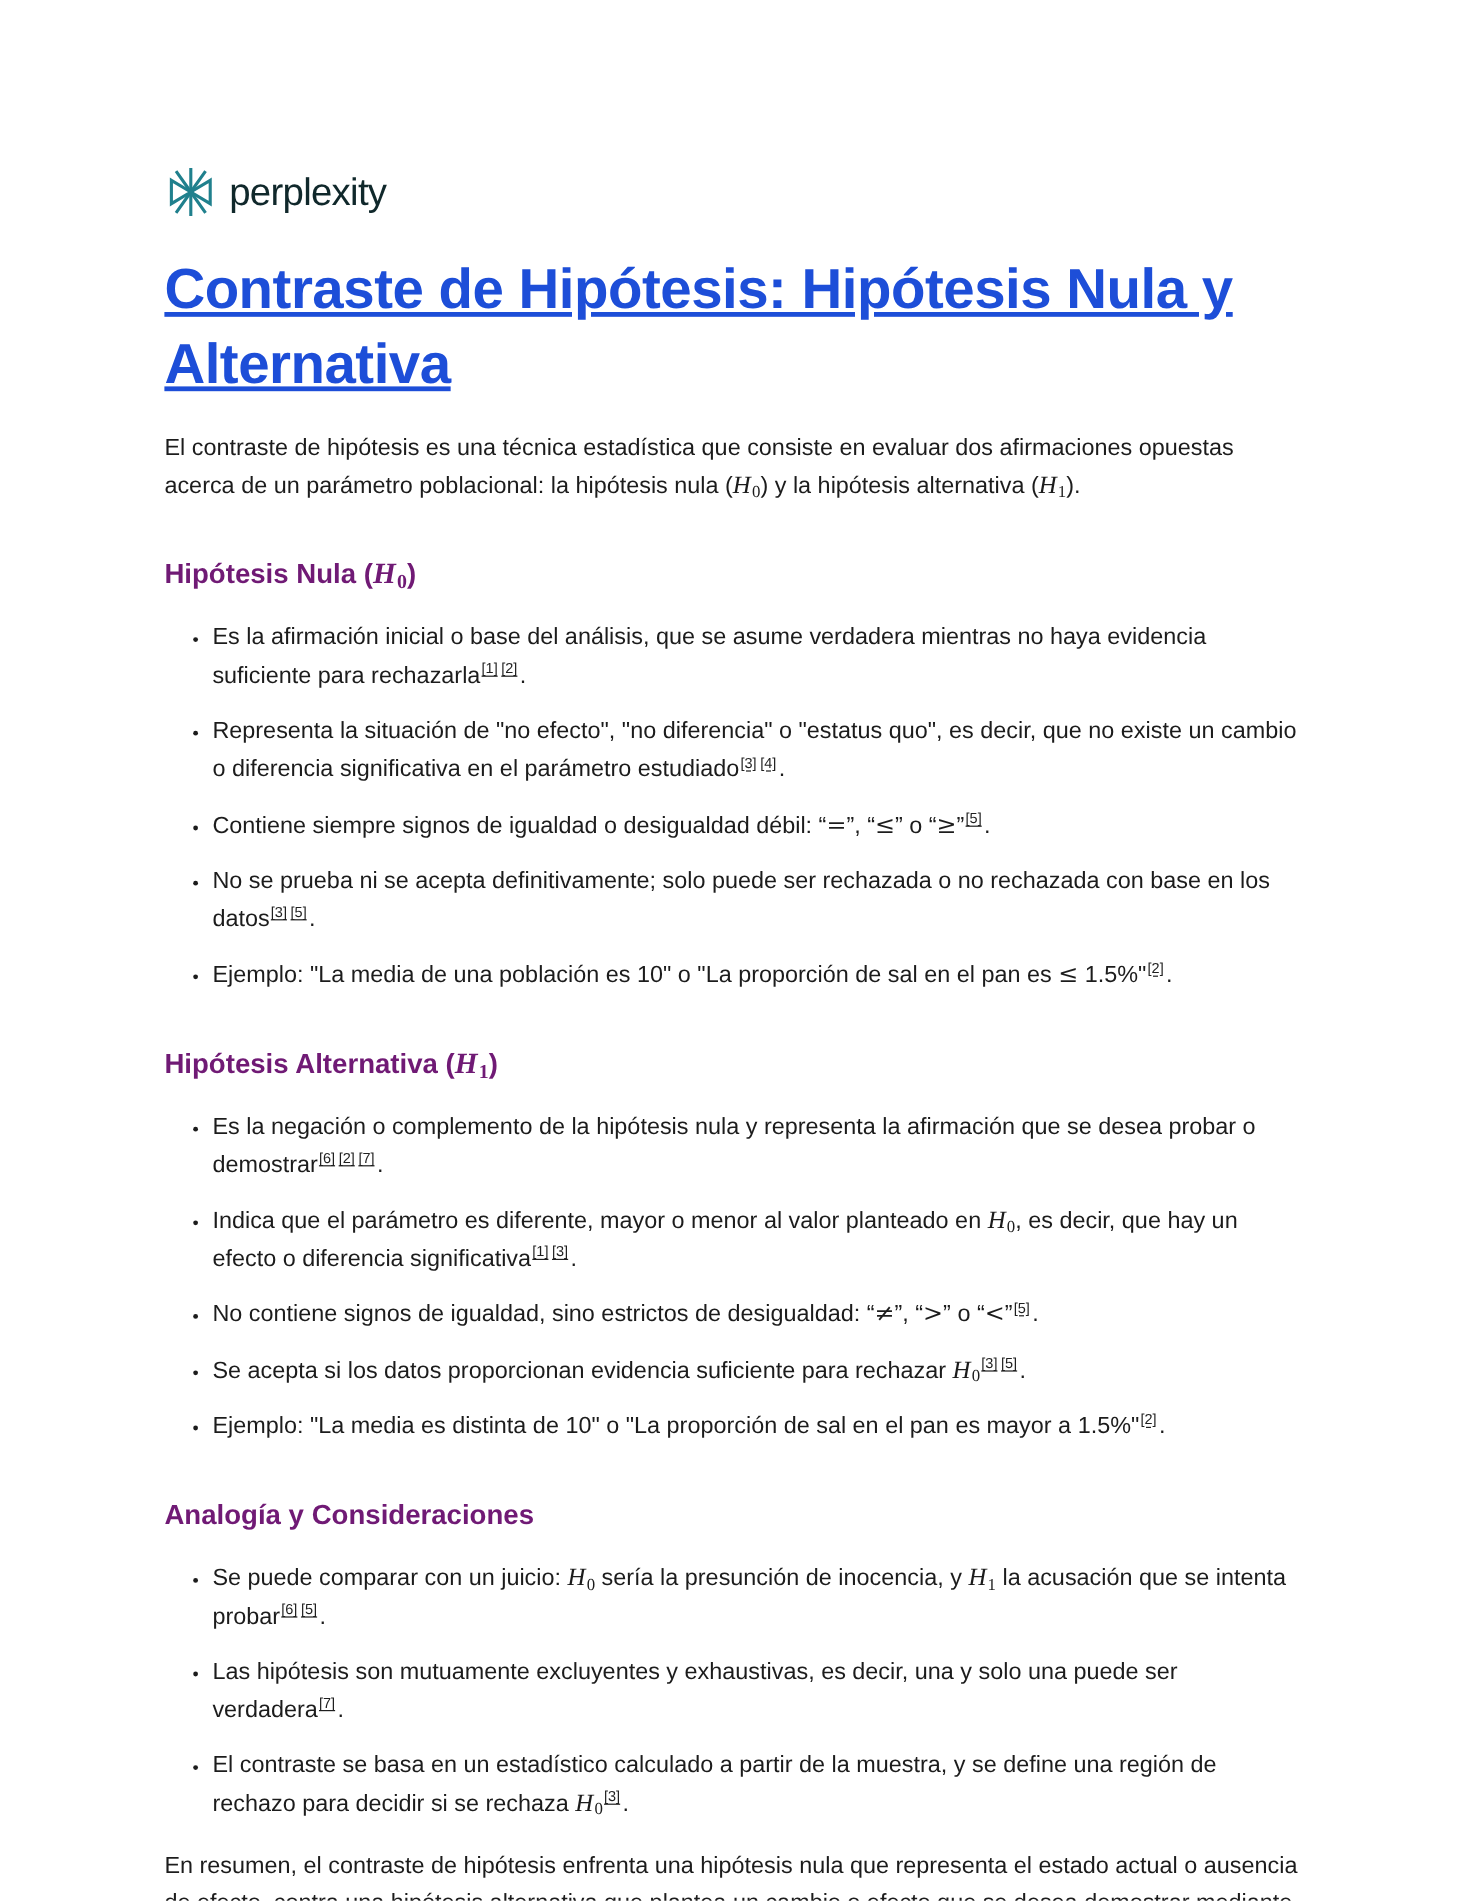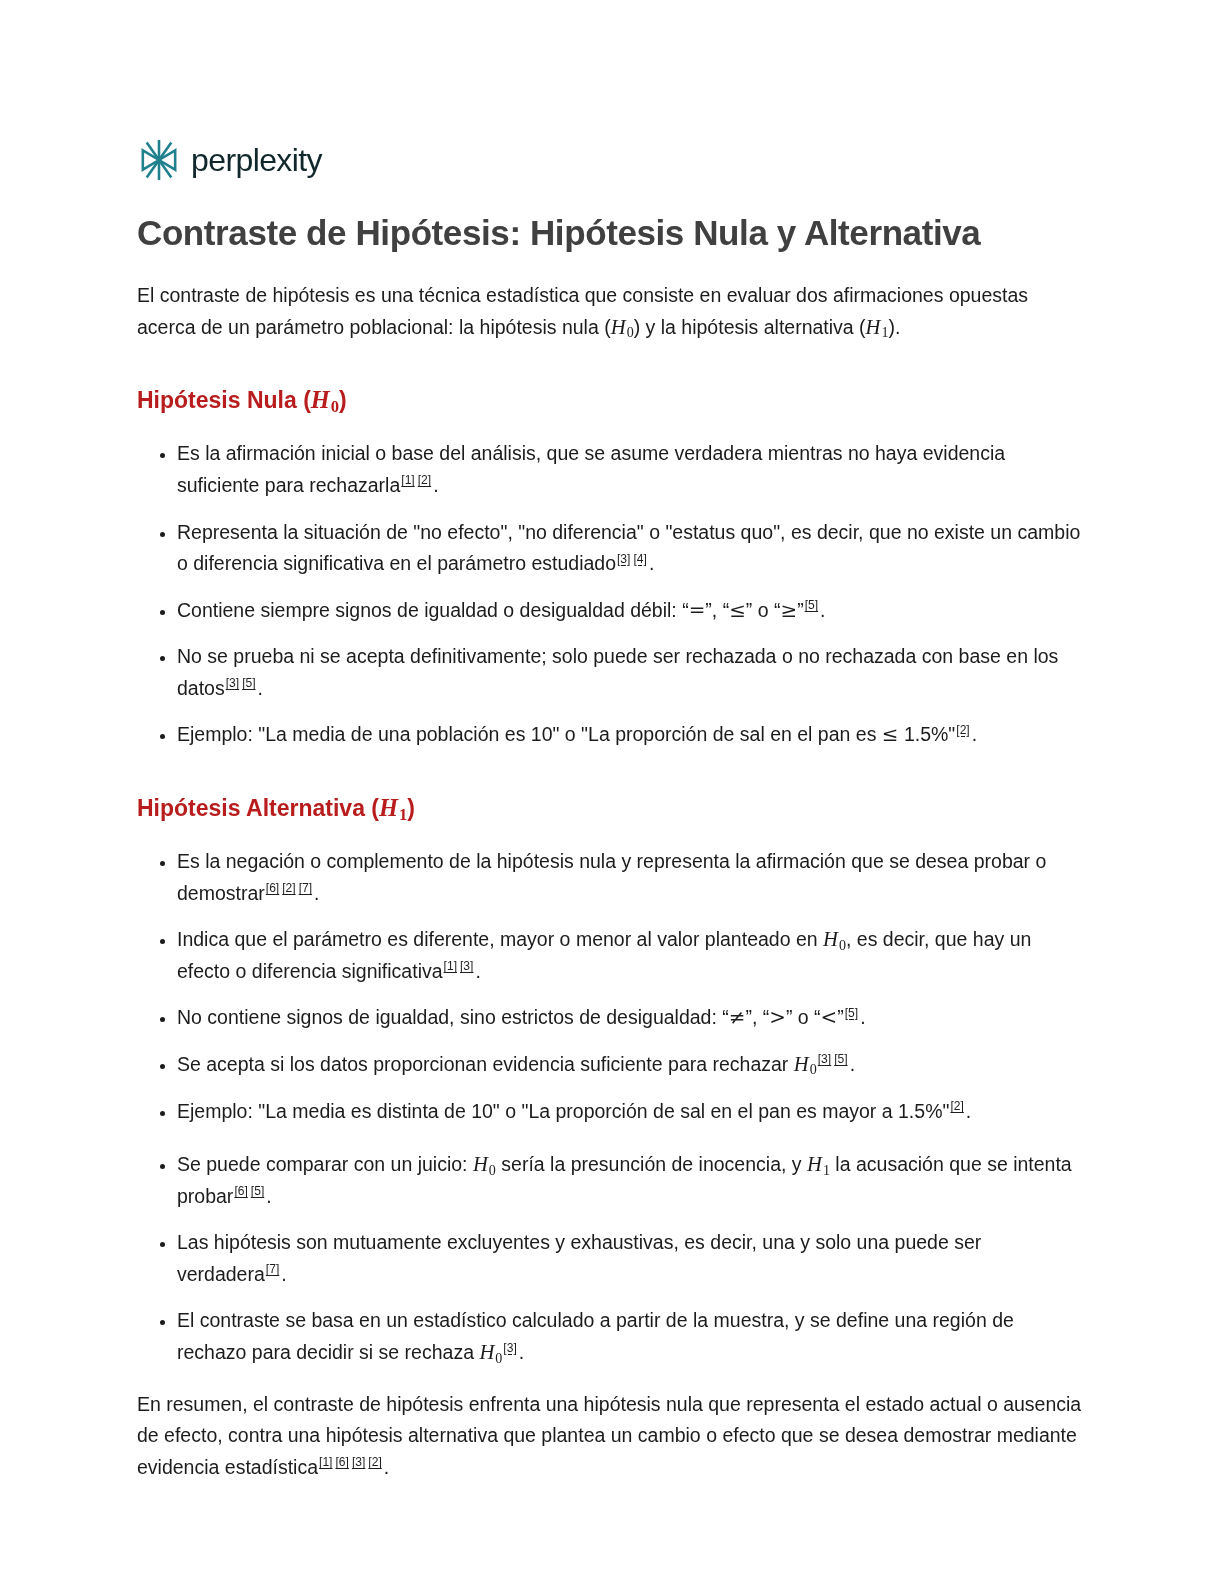"Contraste de Hipótesis: Hipótesis Nula" h1 { color: #404040 -> #1d4ed8; font-size: 35px -> 47px; text-decoration: none -> underline }
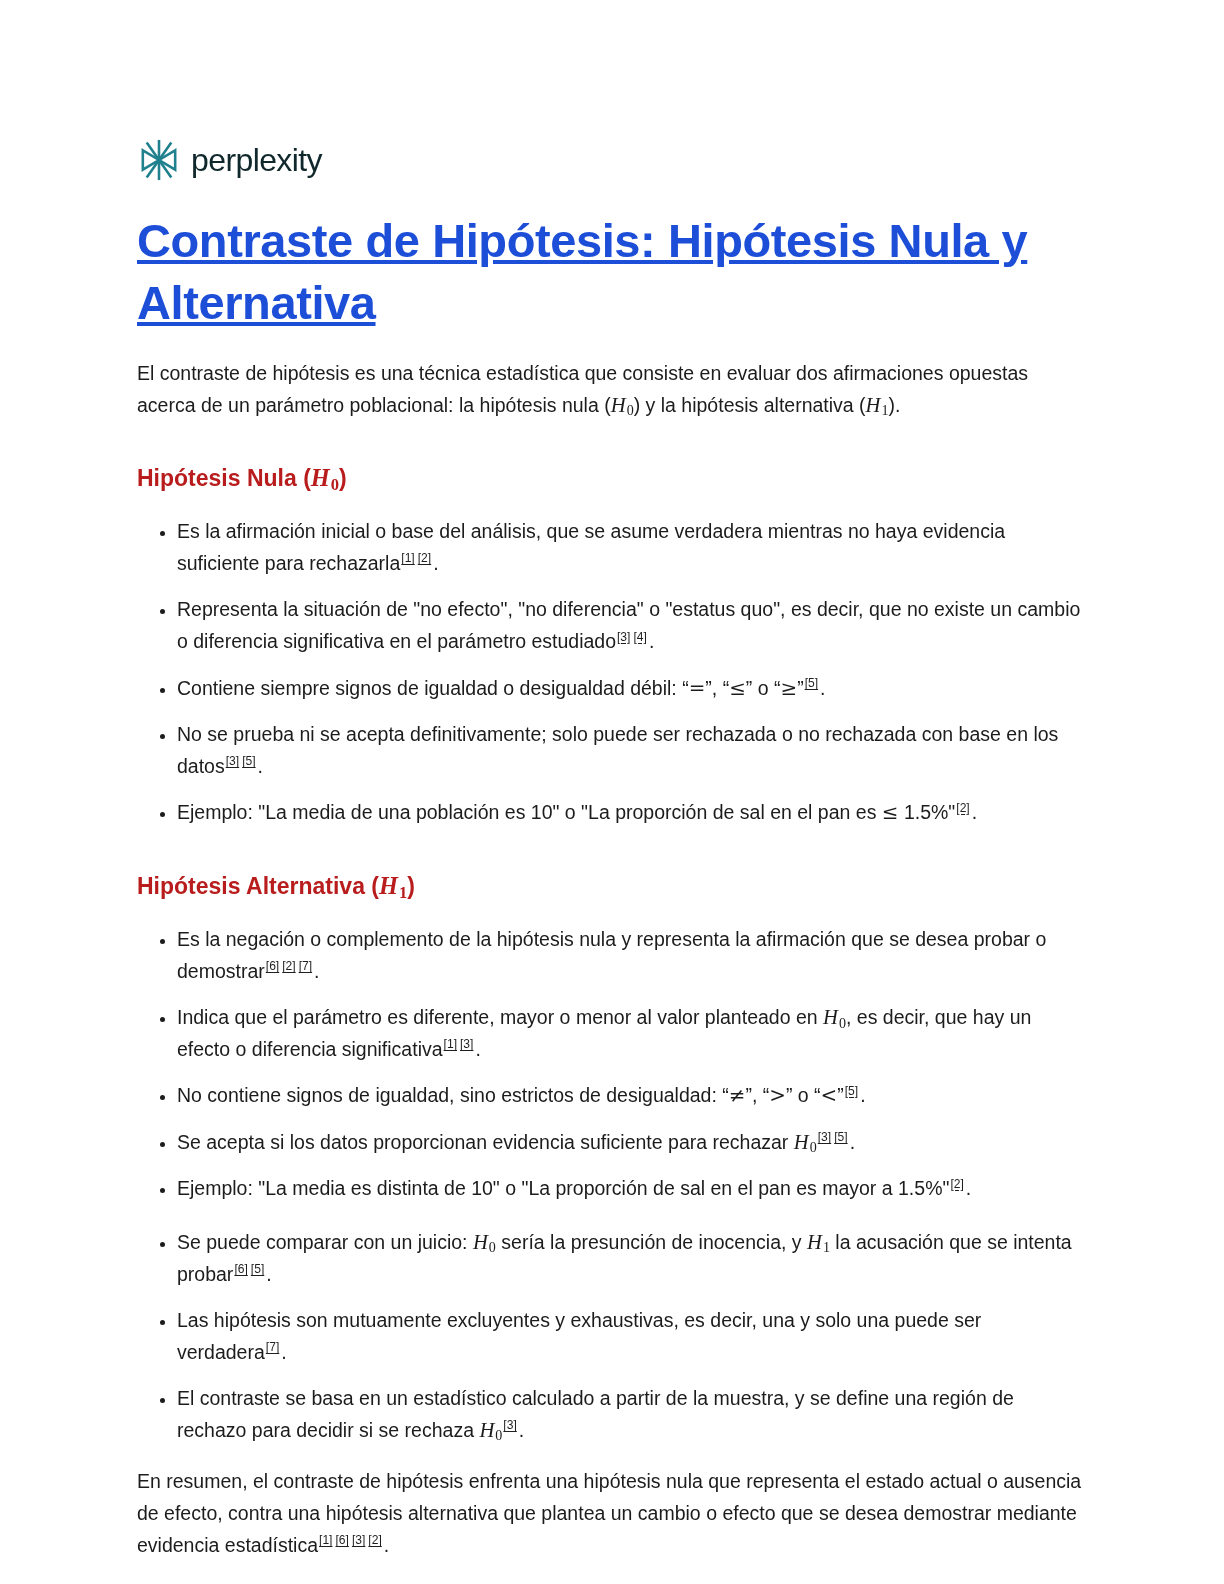"Hipótesis Nula (H0)" h2 { color: #b91c1c -> #701a75 }
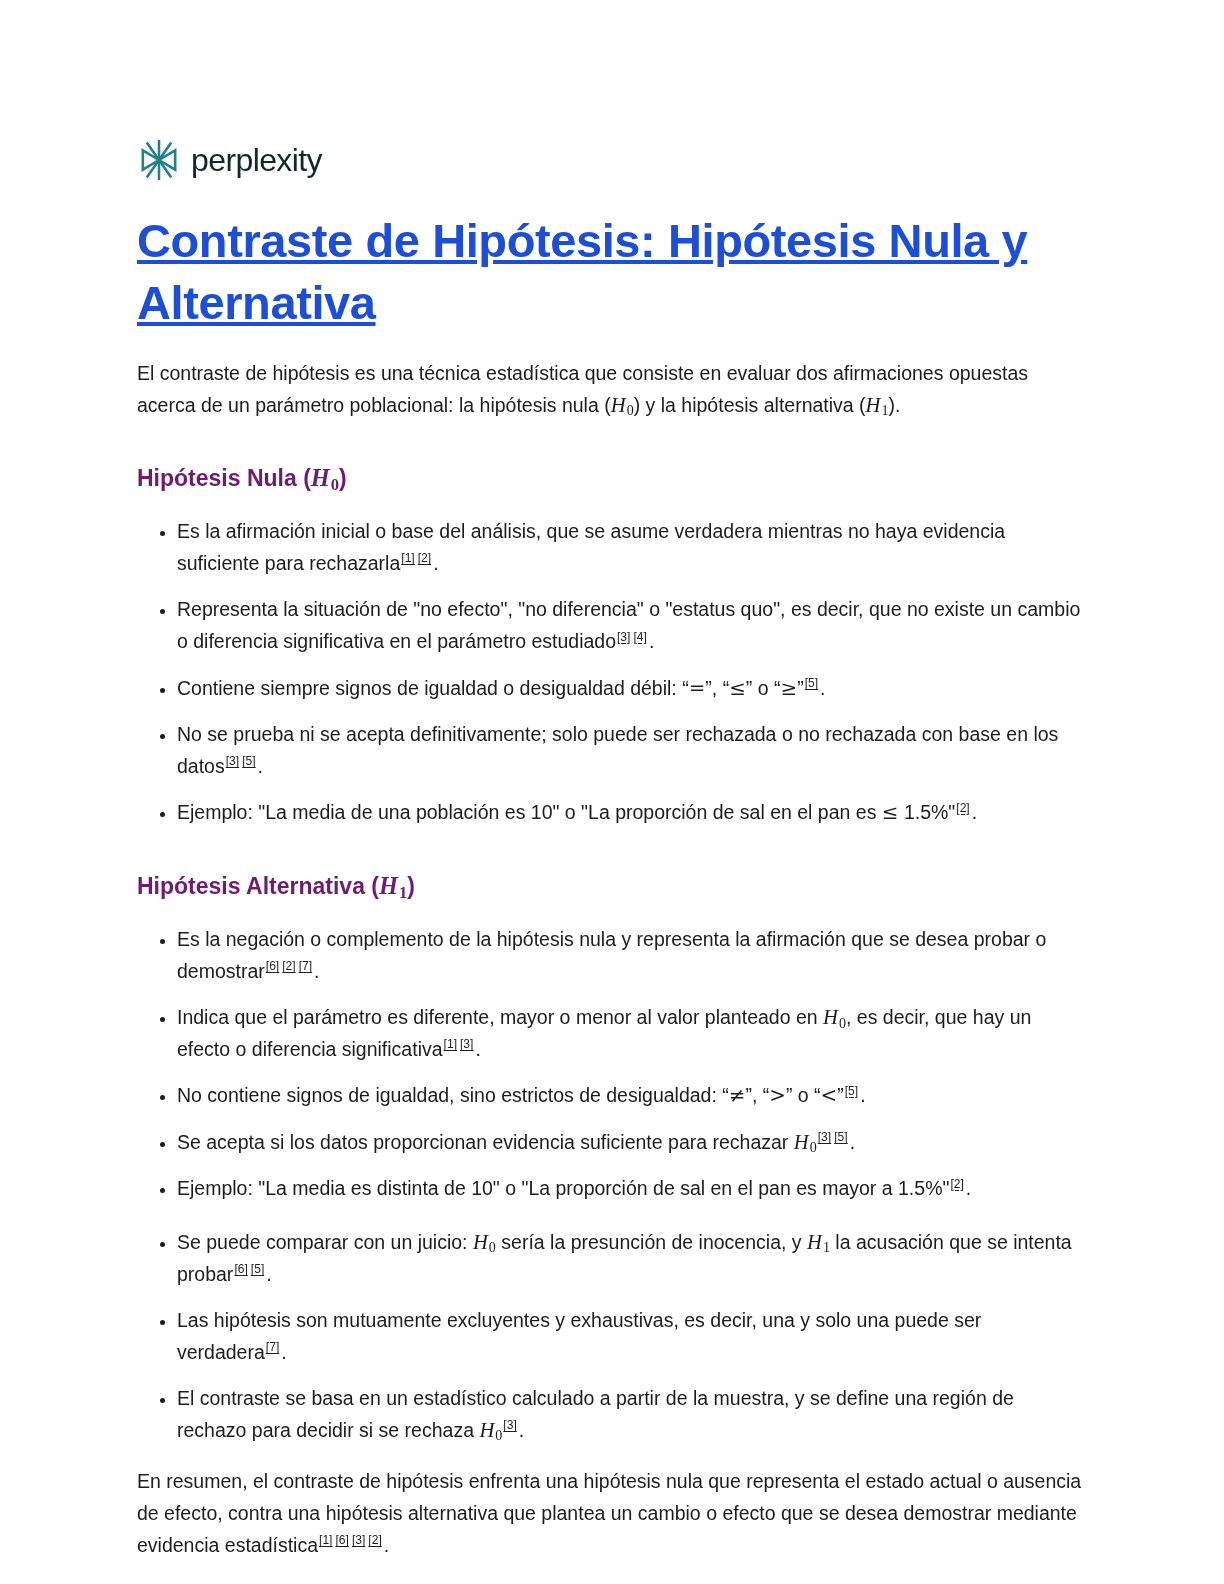"Analogía y Consideraciones" h2 { html: none -> <h2>Analogía y Consideraciones</h2> }
